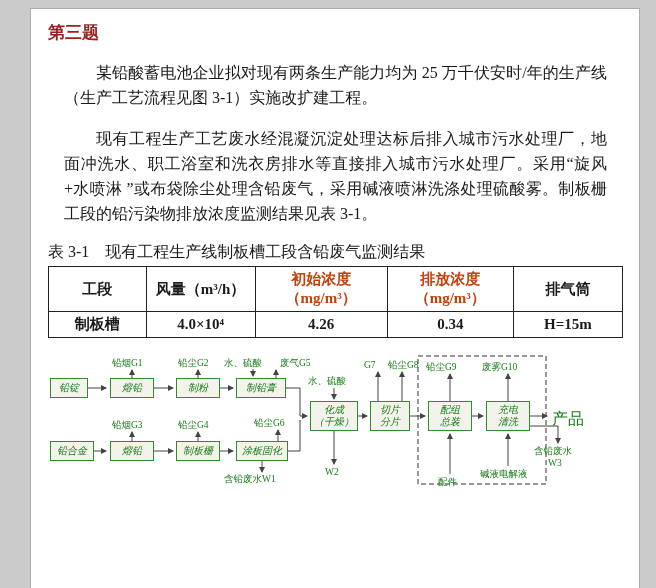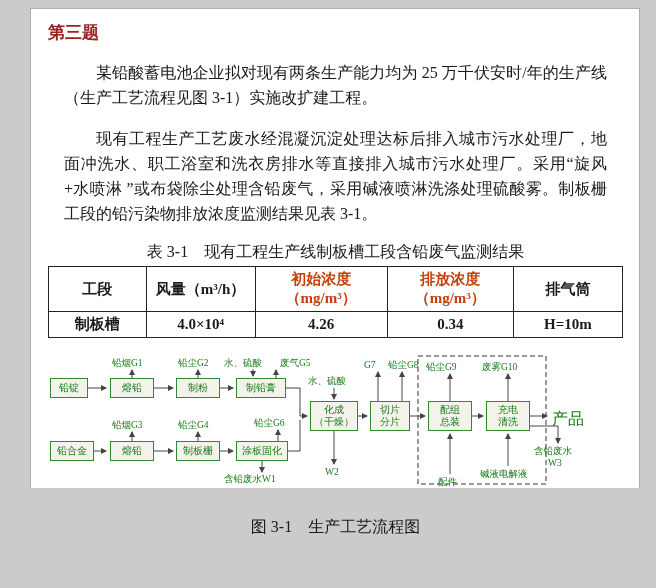"第三题" .page { height: 480px -> 580px }
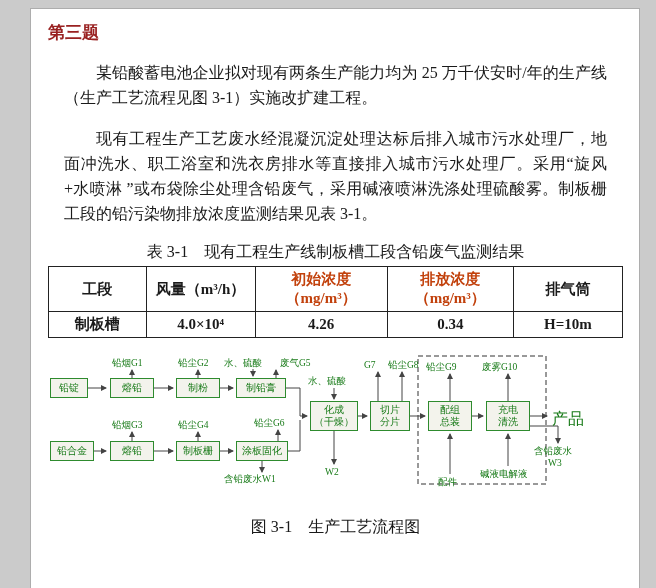"表 3-1 现有工程生产线制板槽工段含铅废气监测结果" .caption { text-align: center -> left }
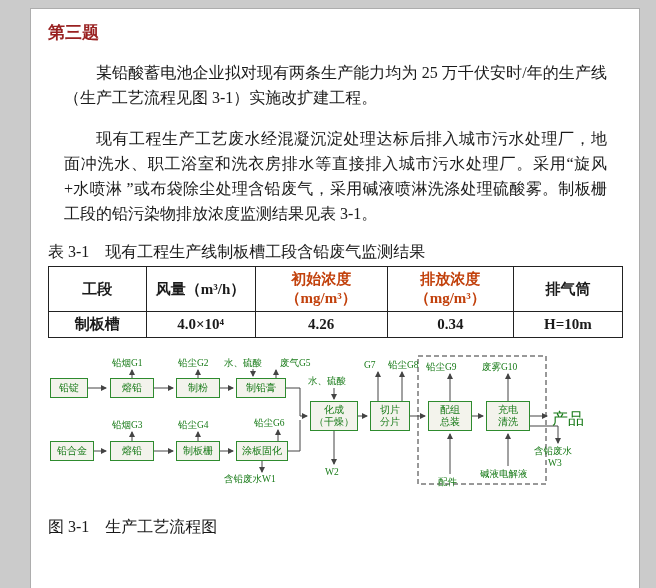"H=10m" td { text: 10m -> 15m }
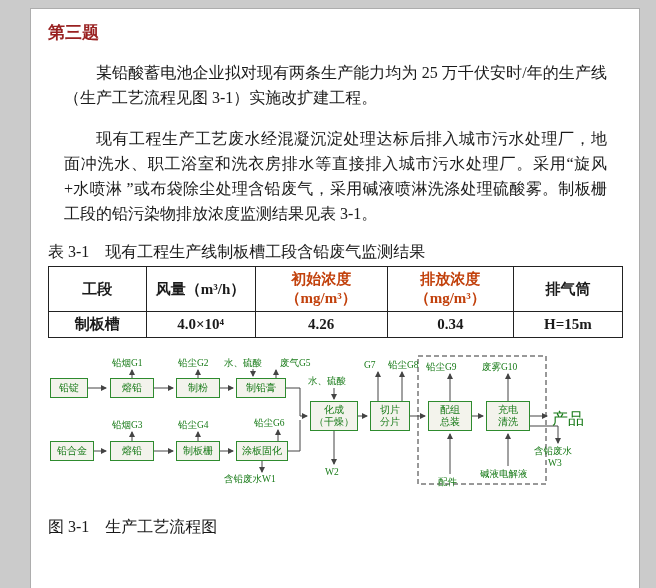"铅锭" .fbox { font-style: none -> italic }
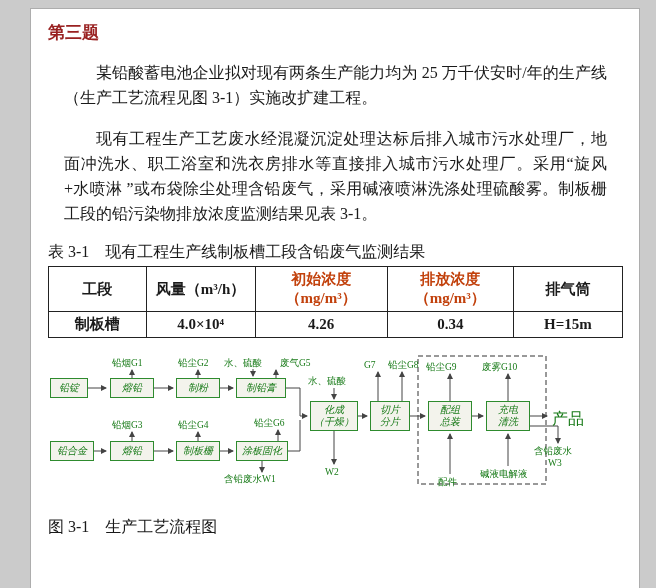"图 3-1 生产工艺流程图" div.caption { html: <div>图 3-1 生产工艺流程图</div> -> none }
